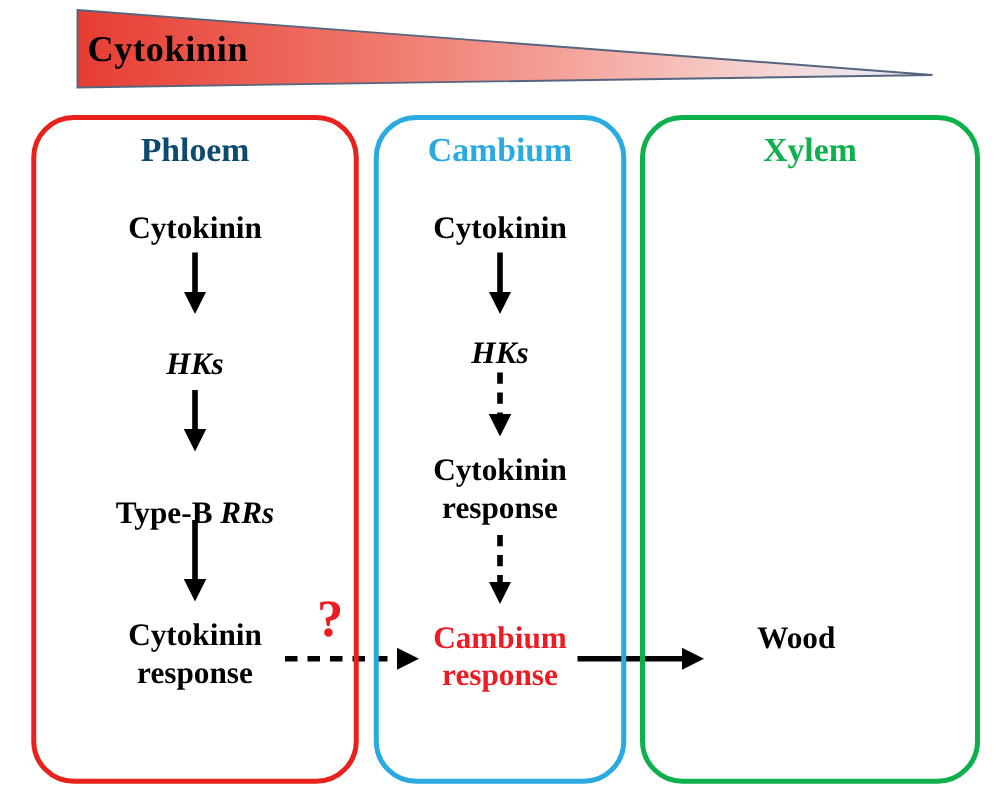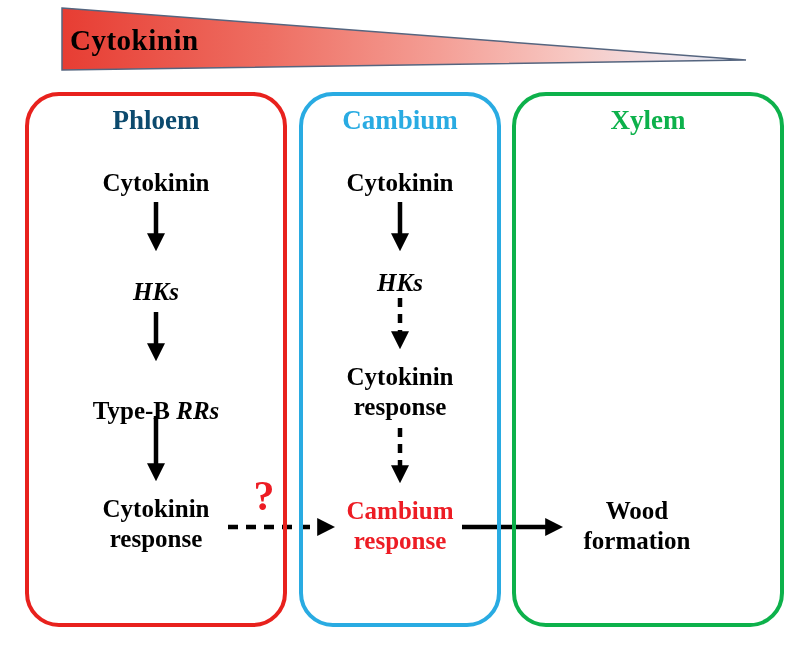"formation" span.line { html: <span>formation</span> -> none }
